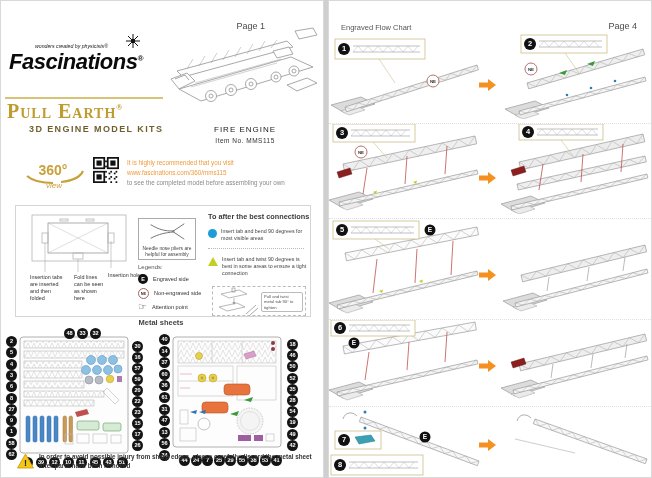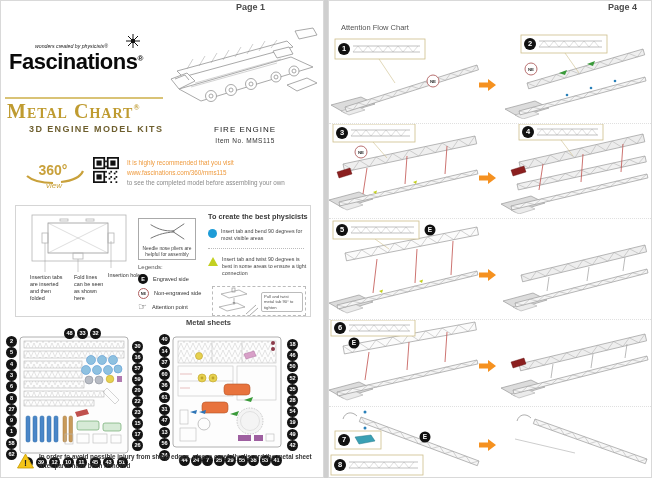"Page 1" .page-label { font-weight: bold -> normal; top: 1px -> 20px }
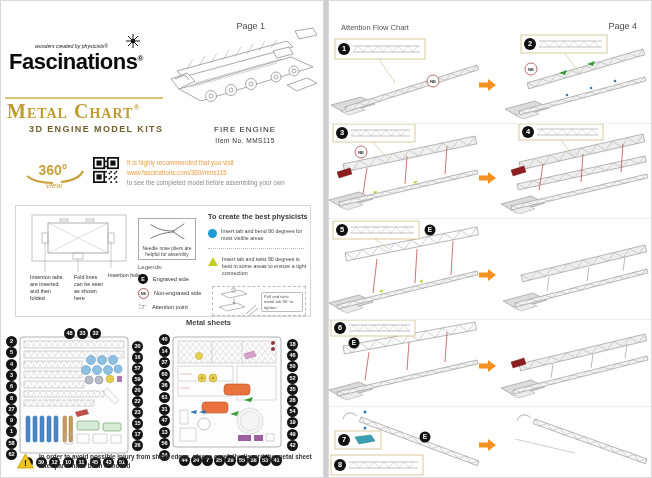"Attention Flow Chart" div.flow-title { text: Attention -> Engraved }
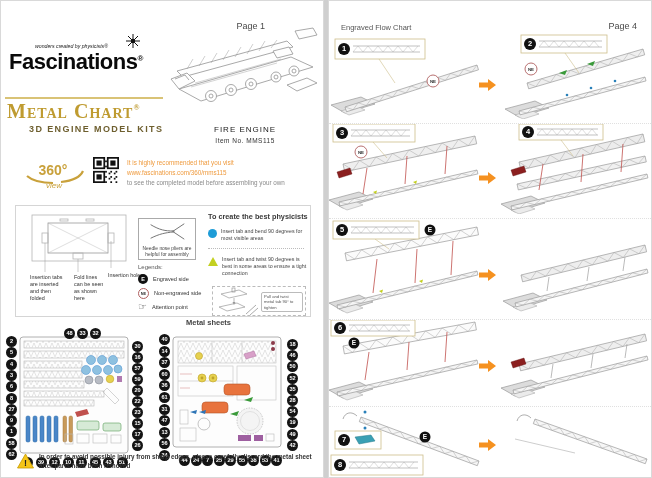"Fascinations®" .logo { font-style: none -> italic }
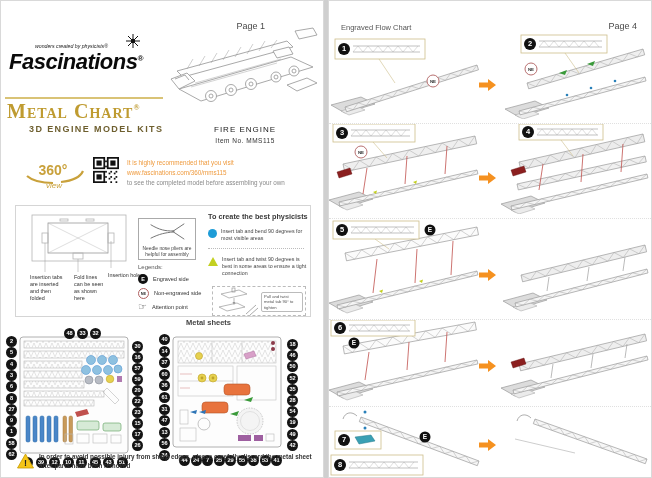"Metal Chart" span { text: Metal Chart -> Pull Earth }
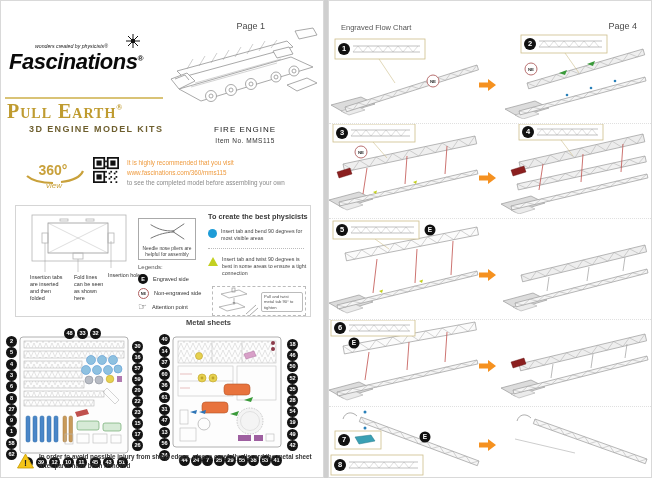"To create the best physicists" div.conn-title { text: create the best physicists -> after the best connections }
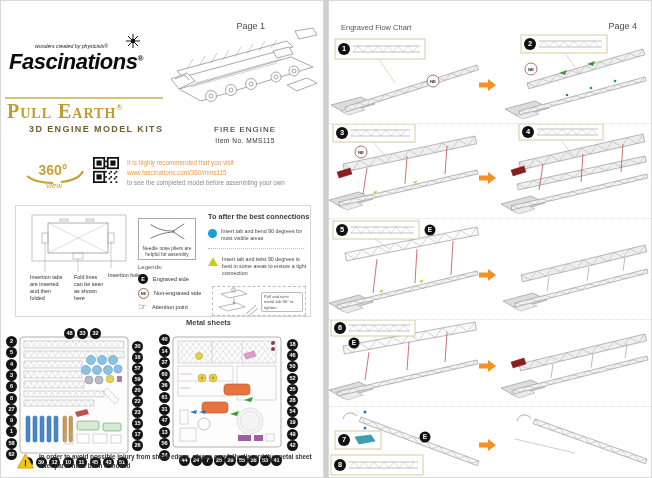"Metal sheets" .sheets-title { text-align: right -> center }
